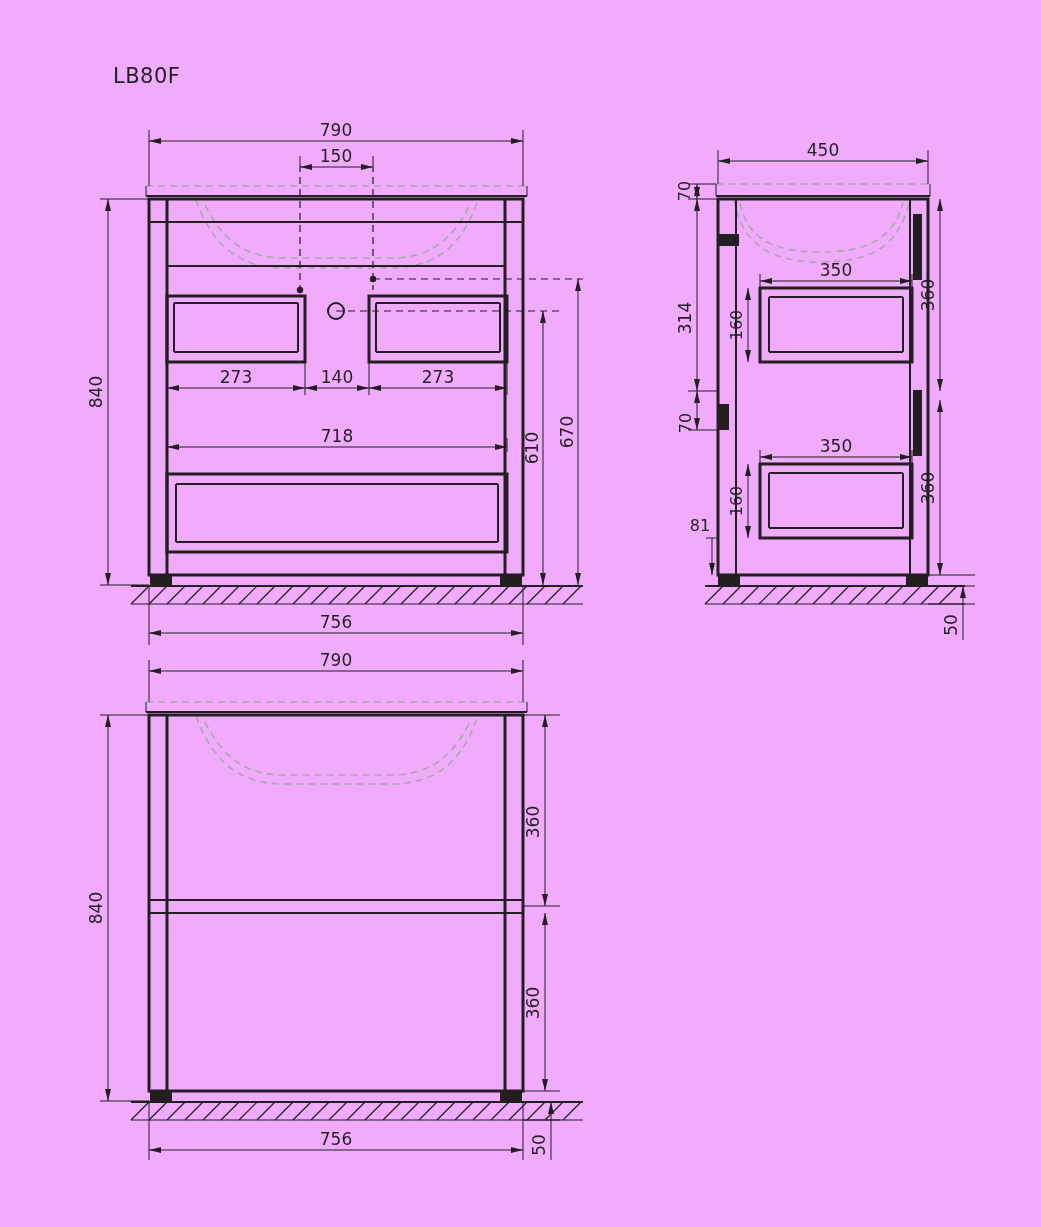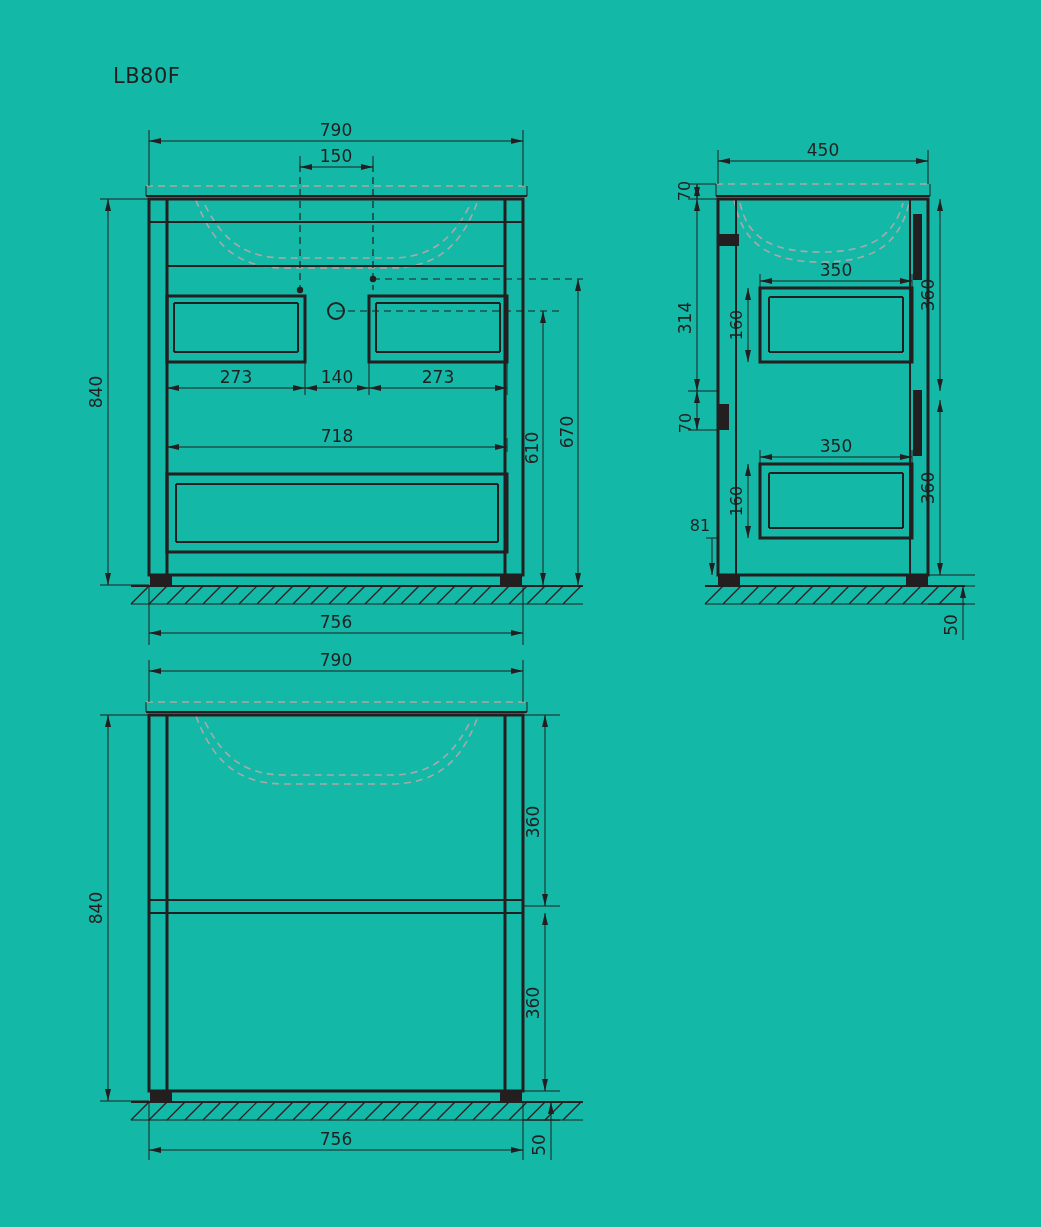"LB80F" #sheet { background: #14b8a6 -> #f0abfc }
